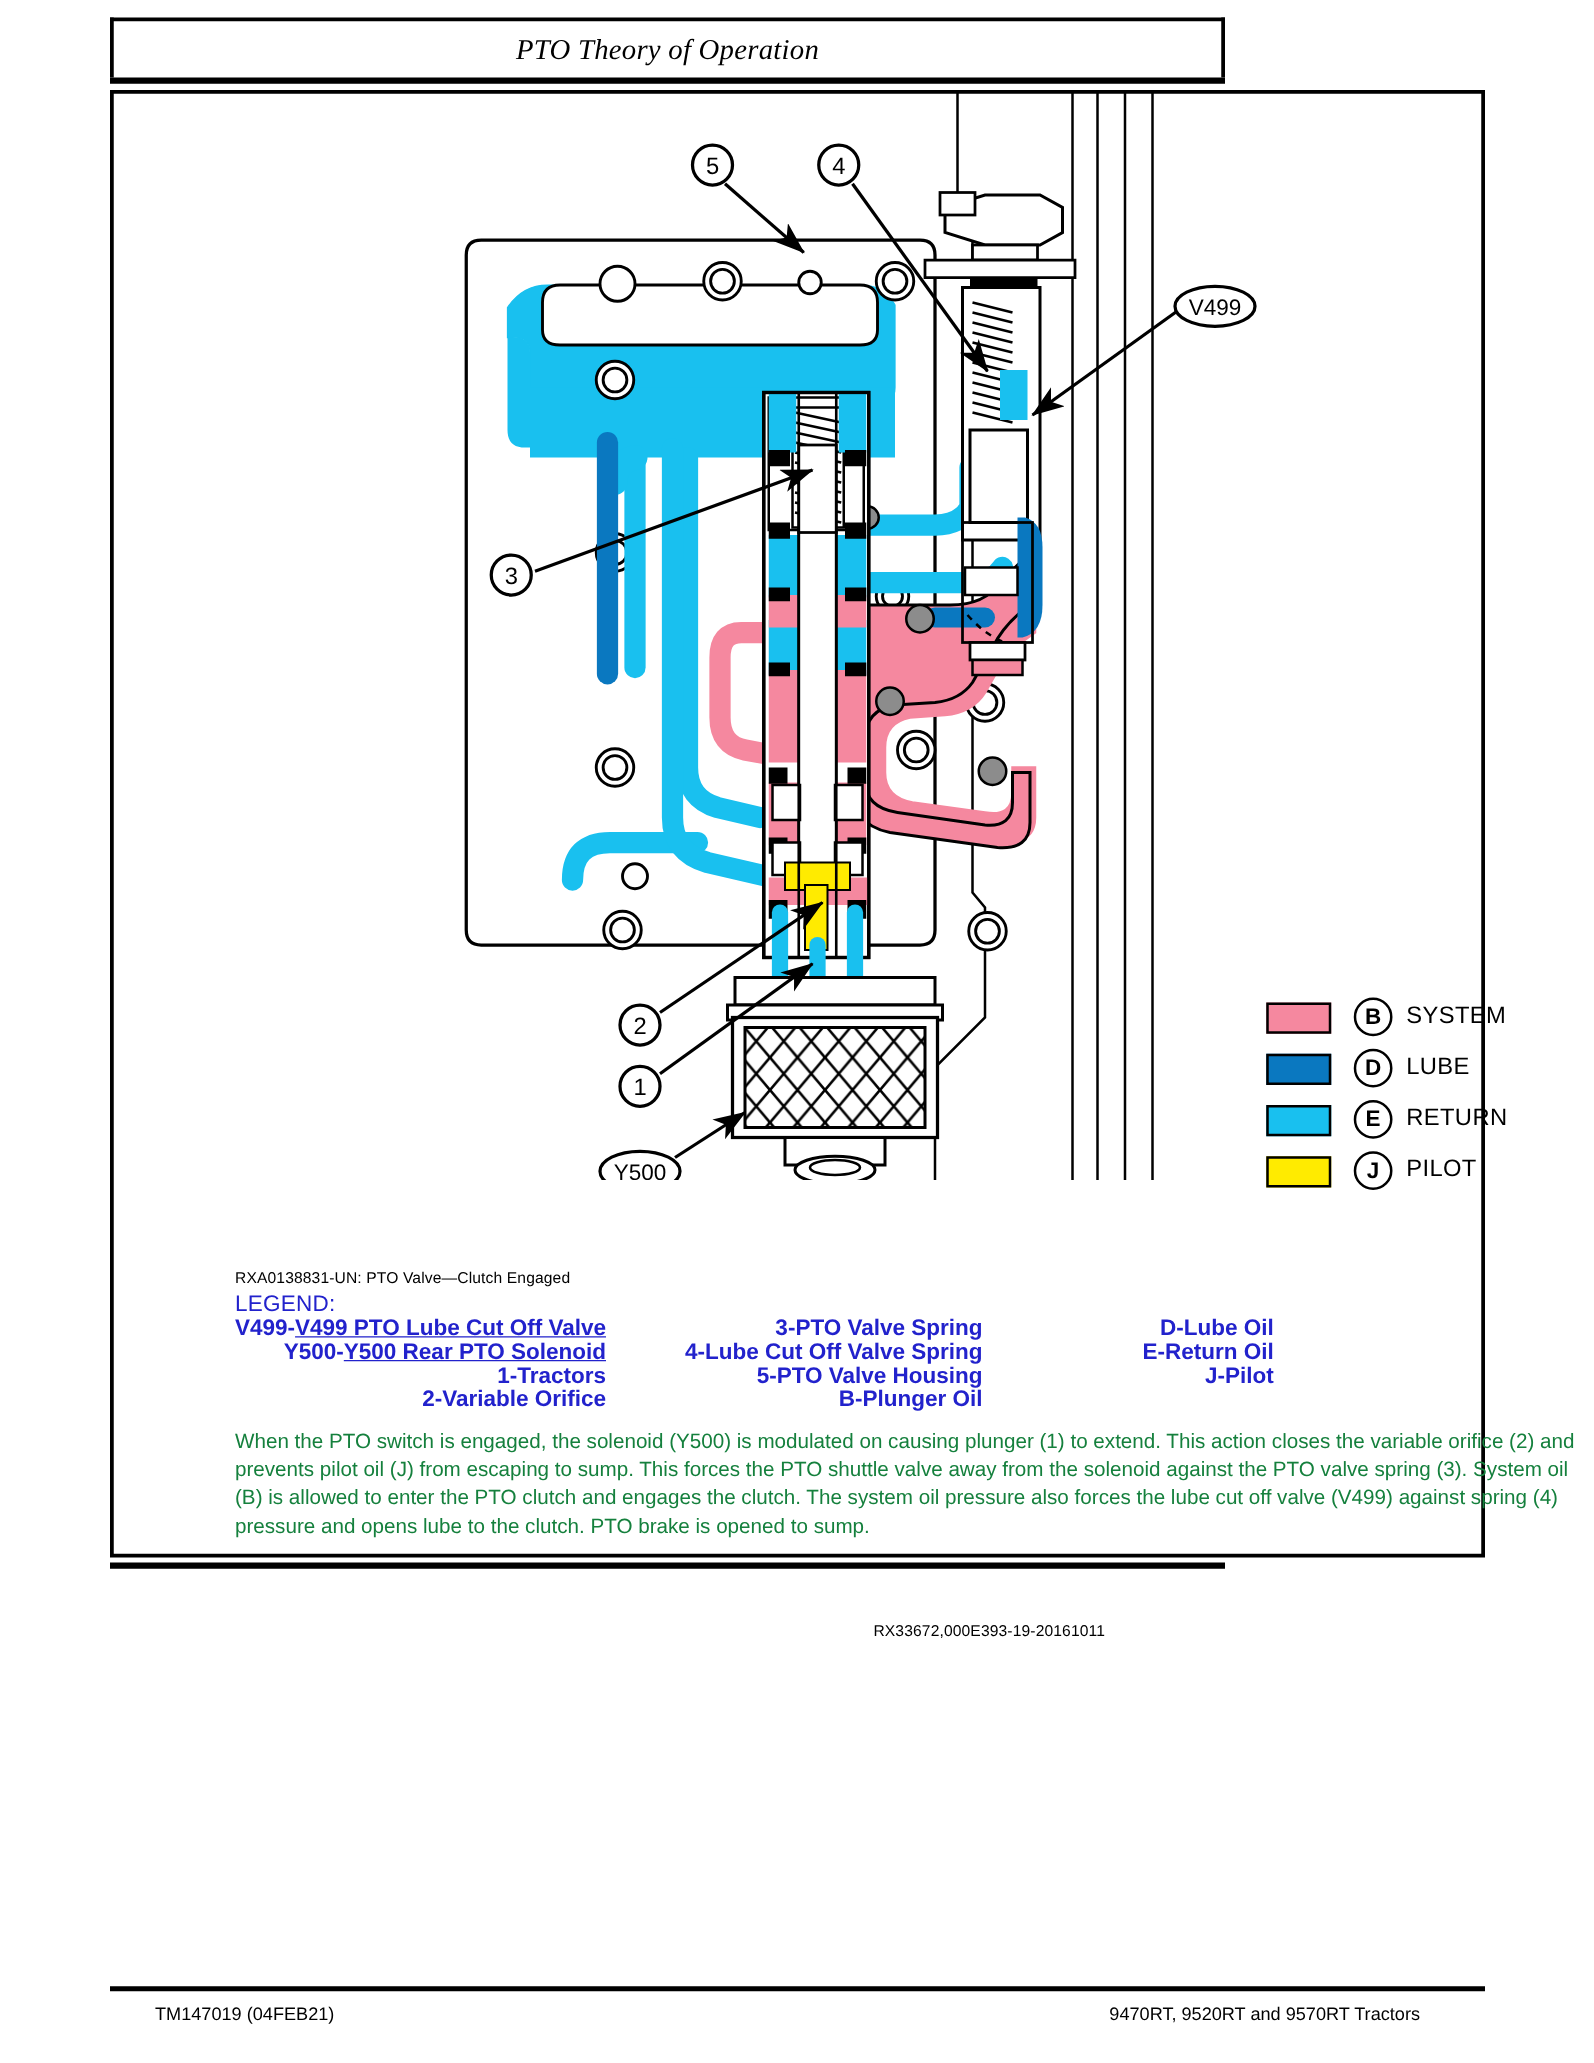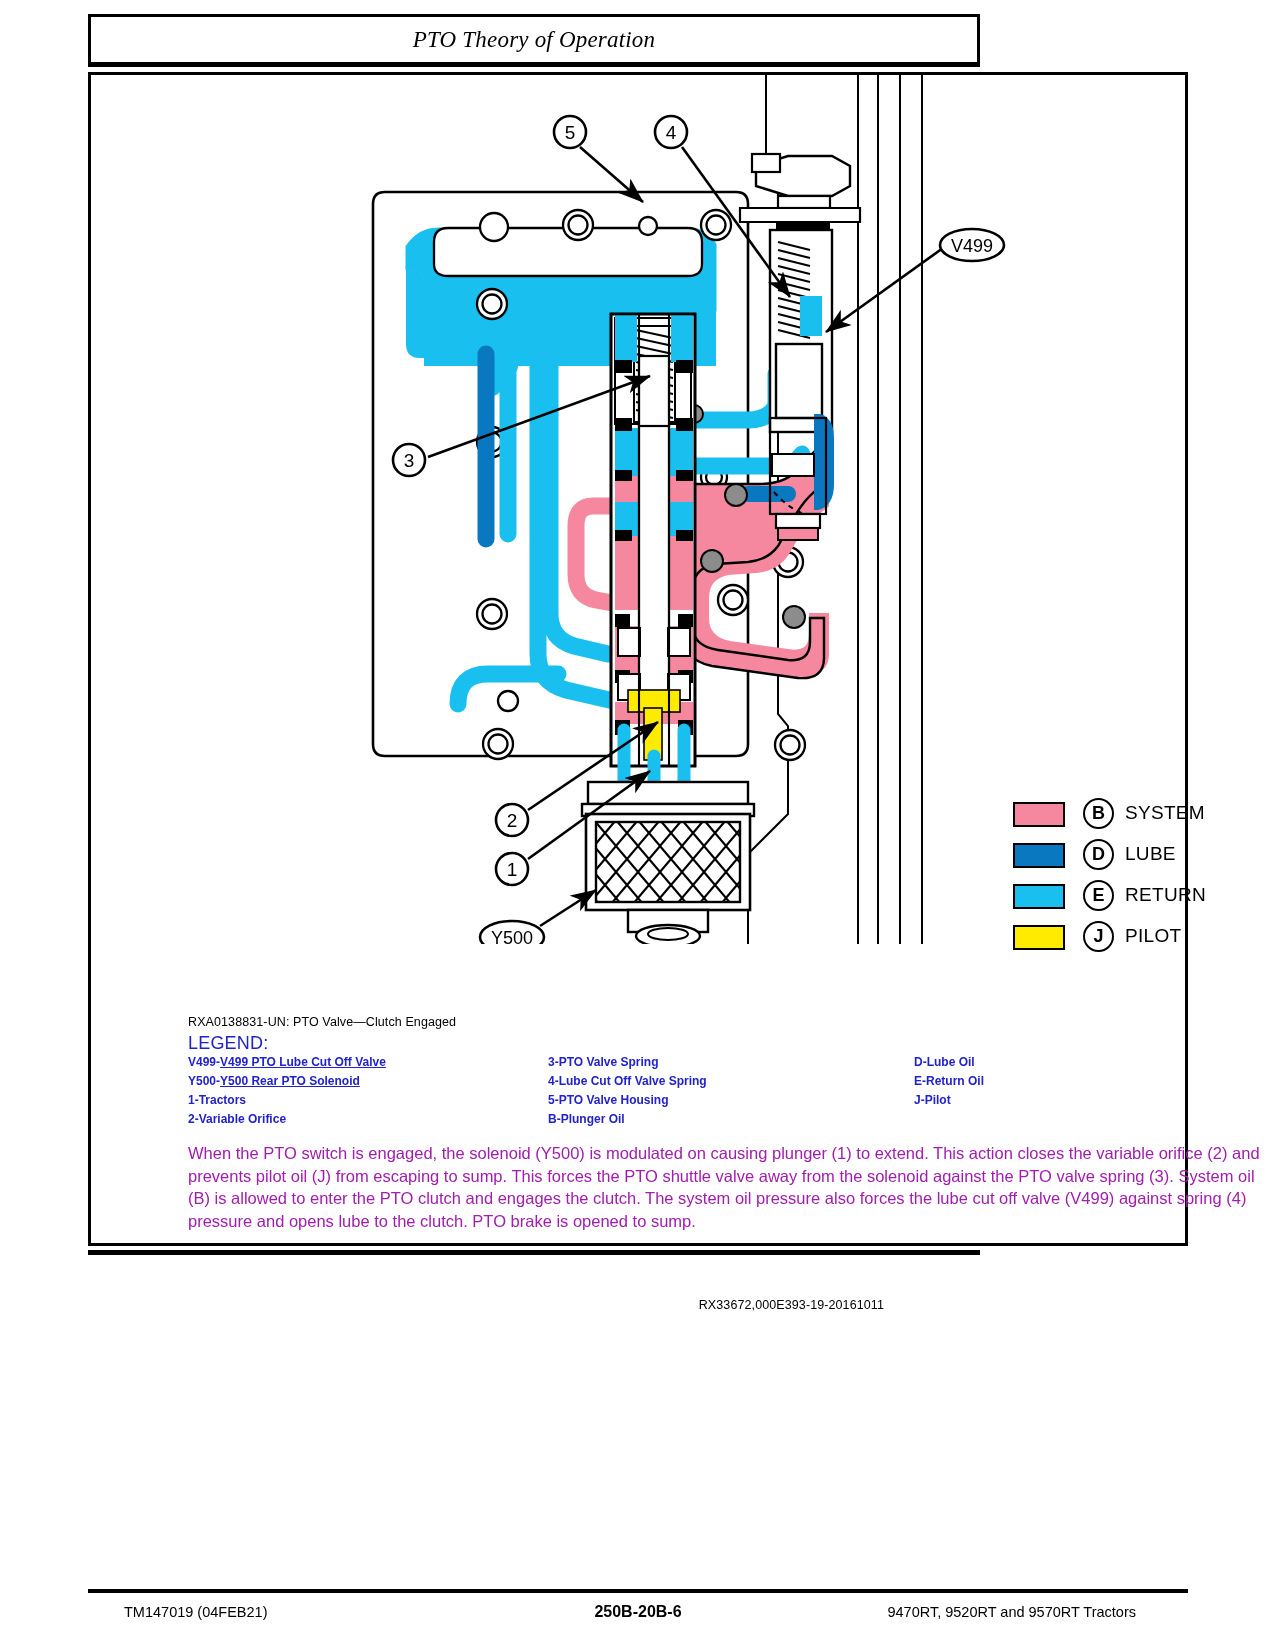"V499-V499 PTO Lube Cut Off" .legend-item { font-size: 12px -> 18px; text-align: none -> right }
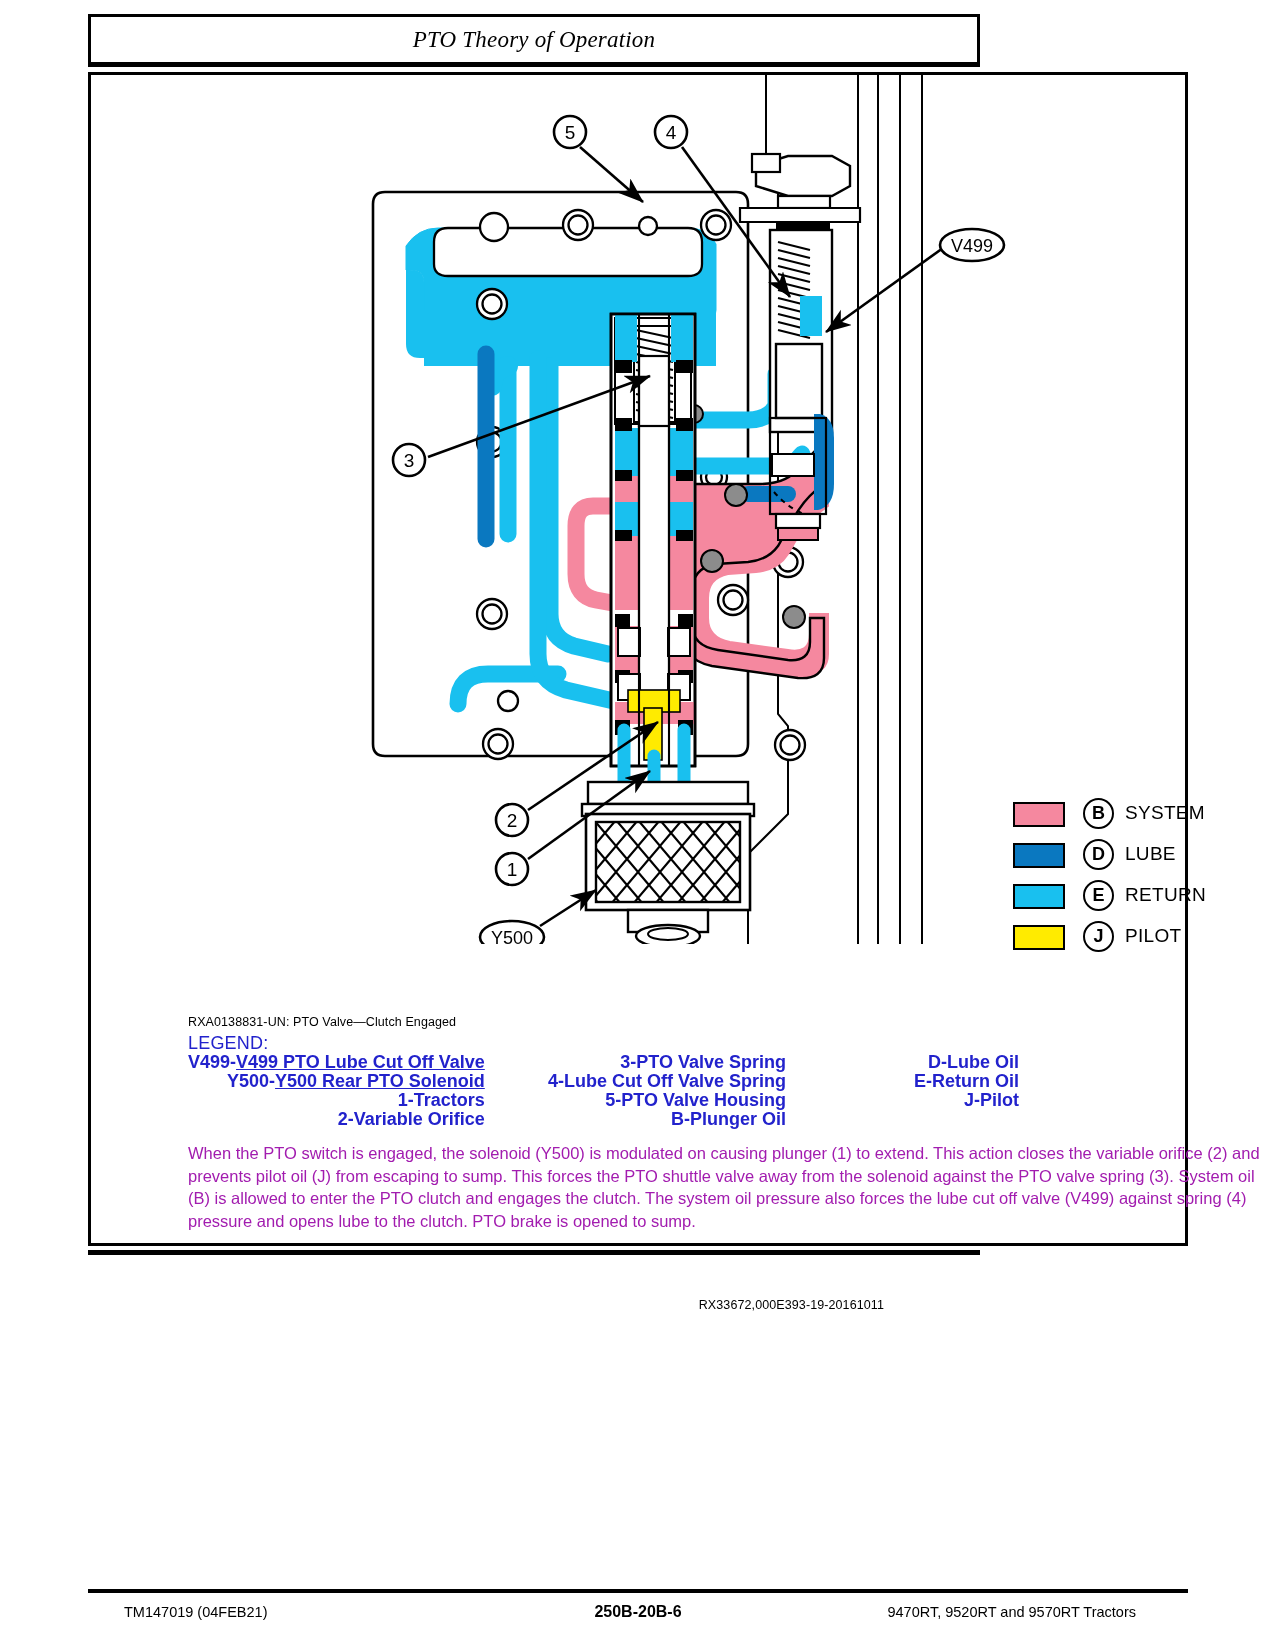"When the PTO switch is" .para { color: #a21caf -> #15803d }
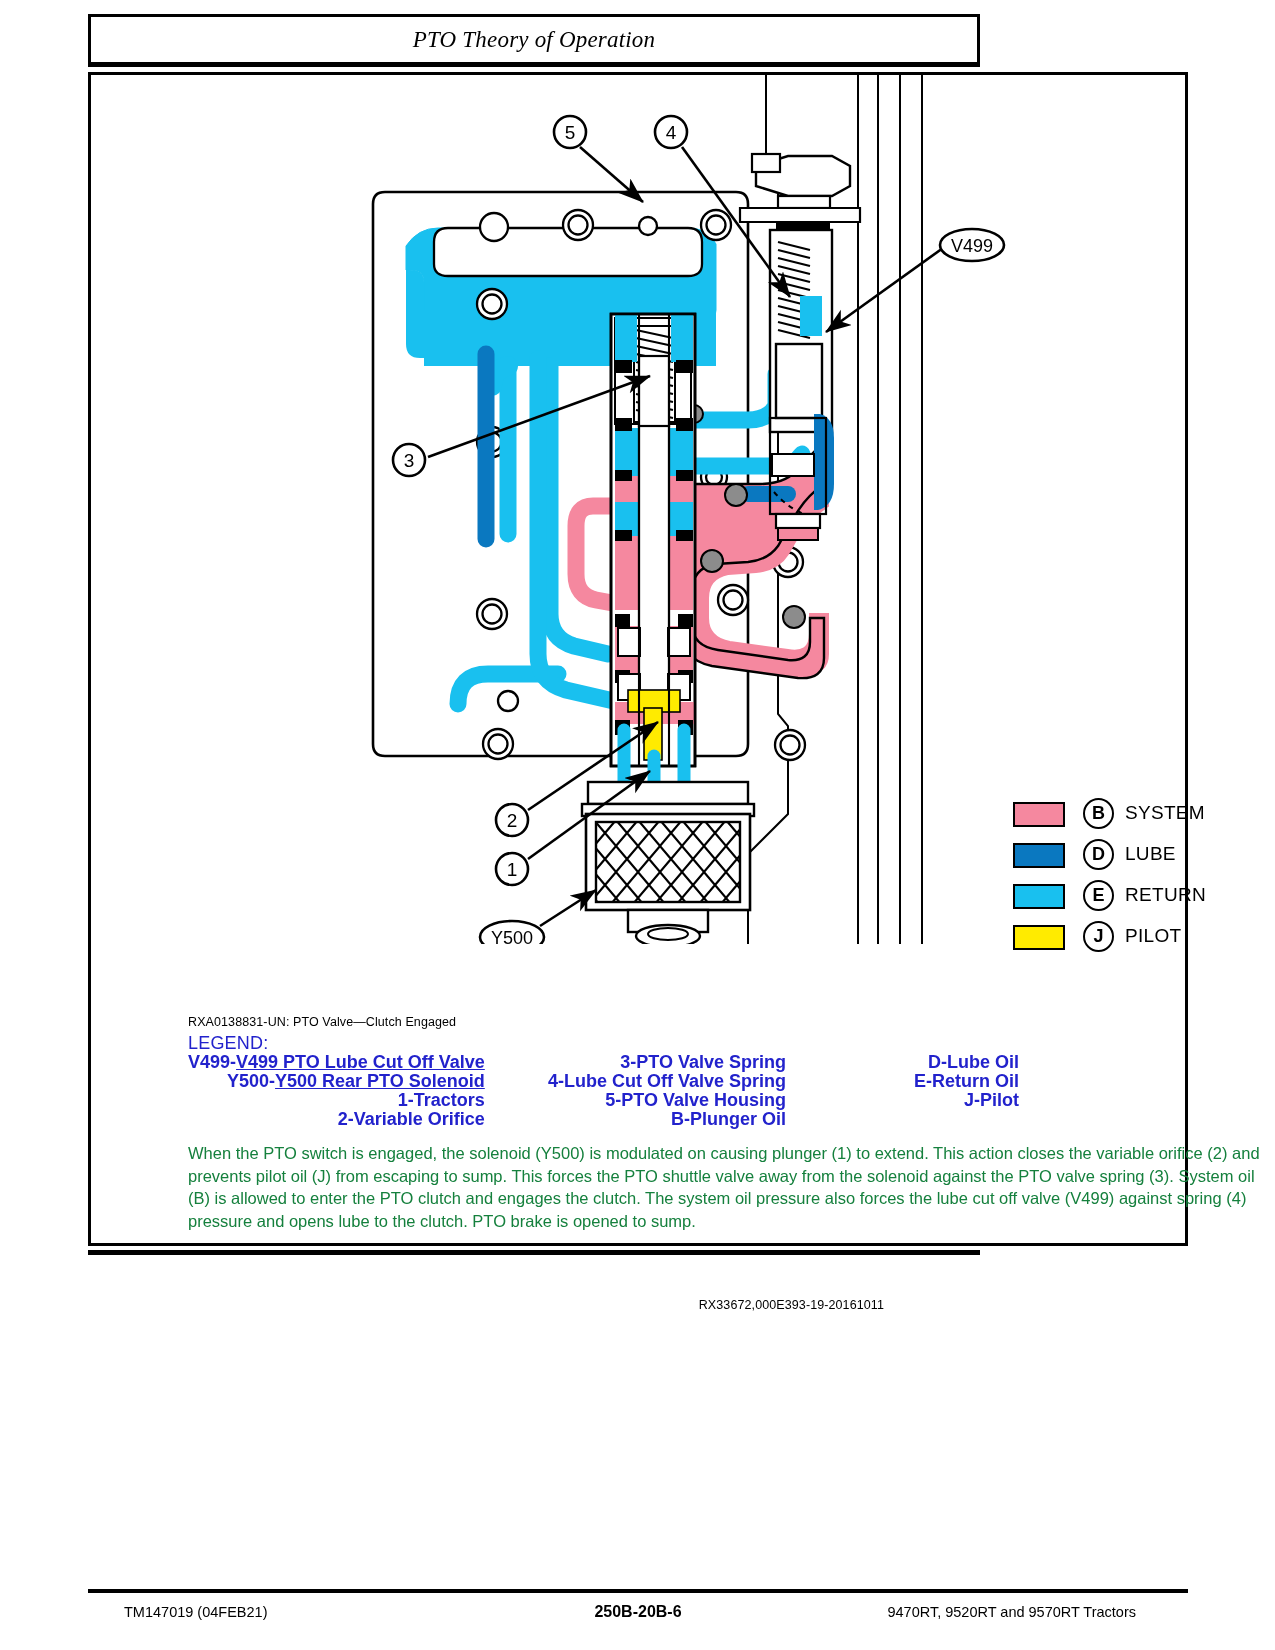"250B-20B-6" div.f-mid { html: <div>250B-20B-6</div> -> none }
